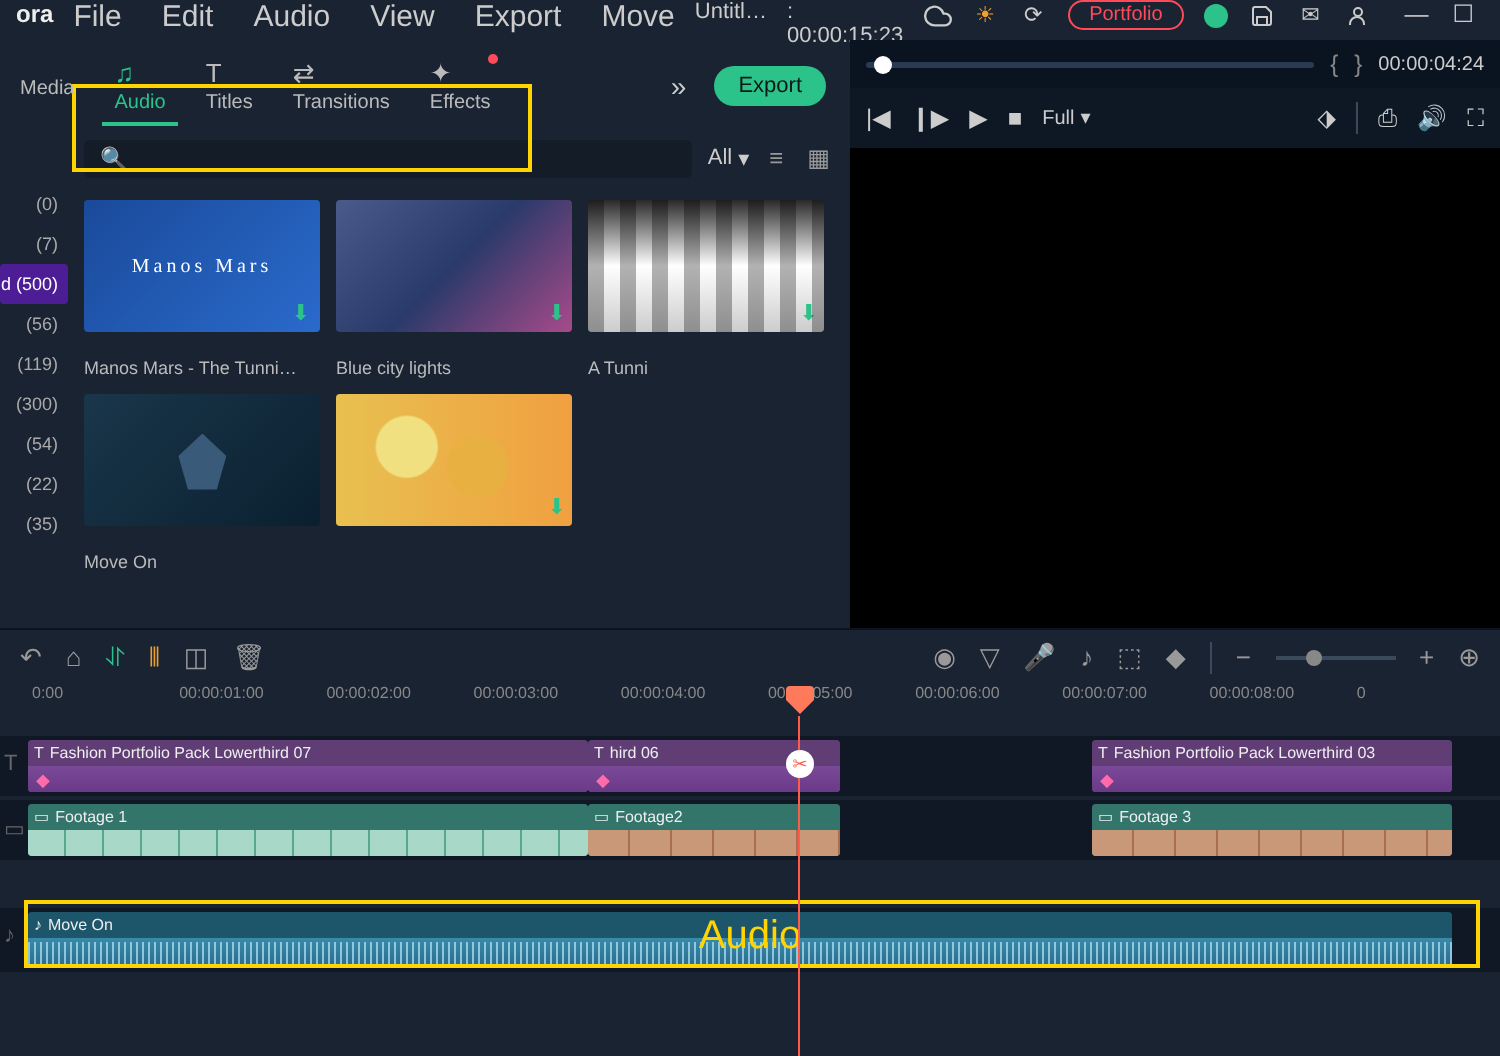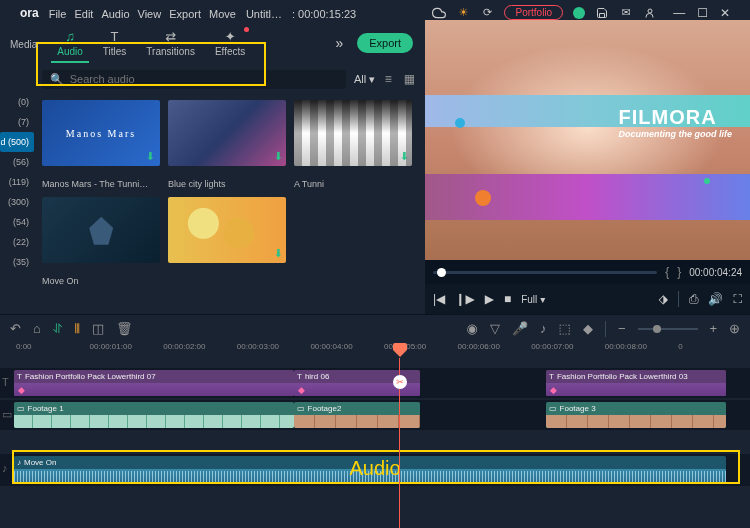"ora" .topbar { align-items: flex-end -> flex-start; padding: 0 20px -> 0 8px }
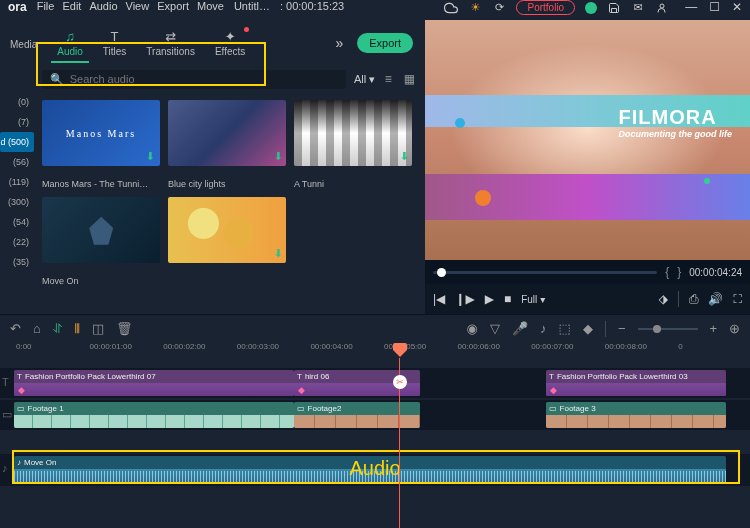"File" .menu { font-size: 11px -> 15px; gap: 8px -> 20px }
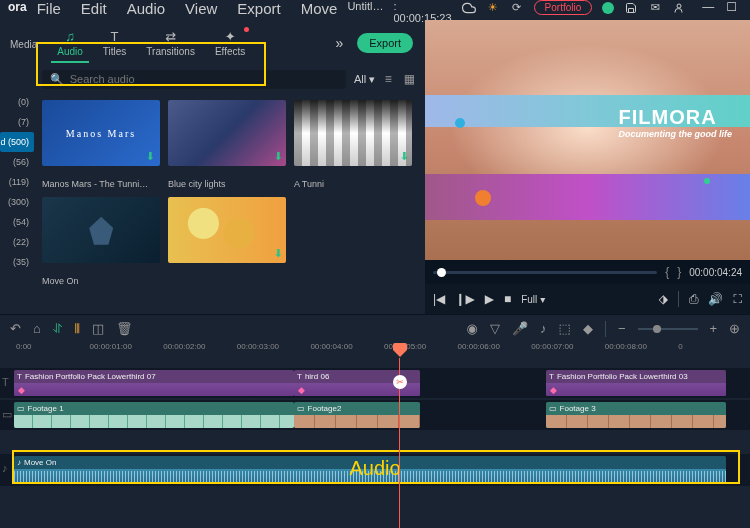"Media" .tab { align-items: center -> none }
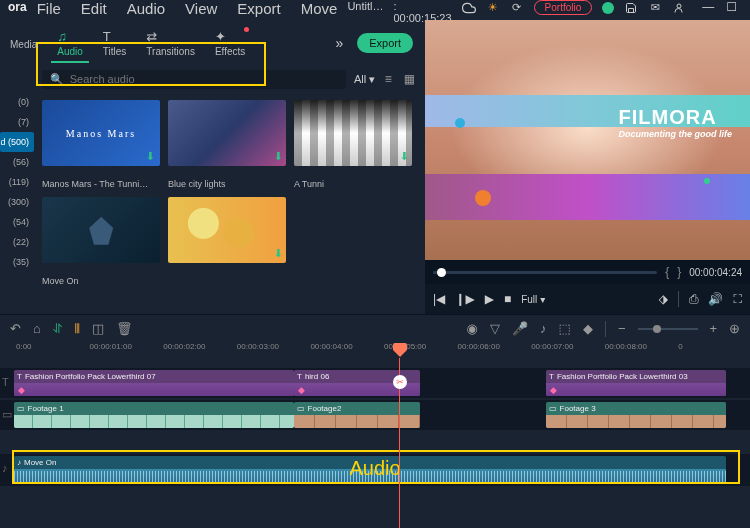"Search audio" input { html: <input> -> none }
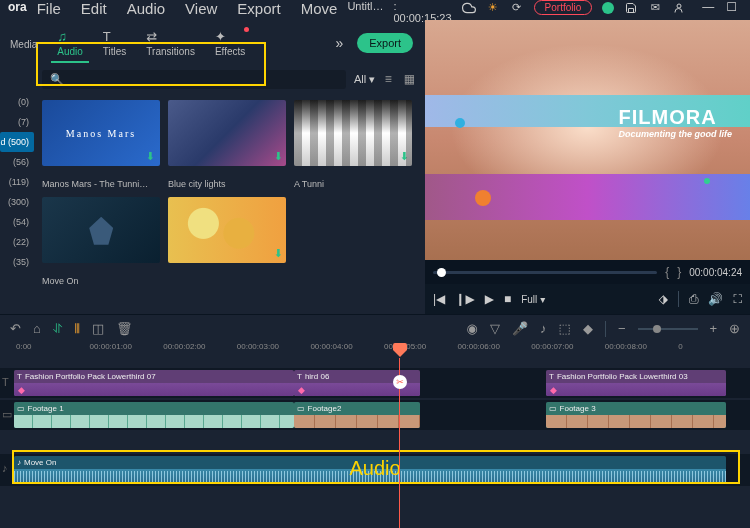"FILMORA" div.pimg { html: <div> <div></div> <div></div> <span></span> <span></span> <span></span> <div> <div>FILMORA</div> <div>Documenting the good life</div> </div> </div> -> none }
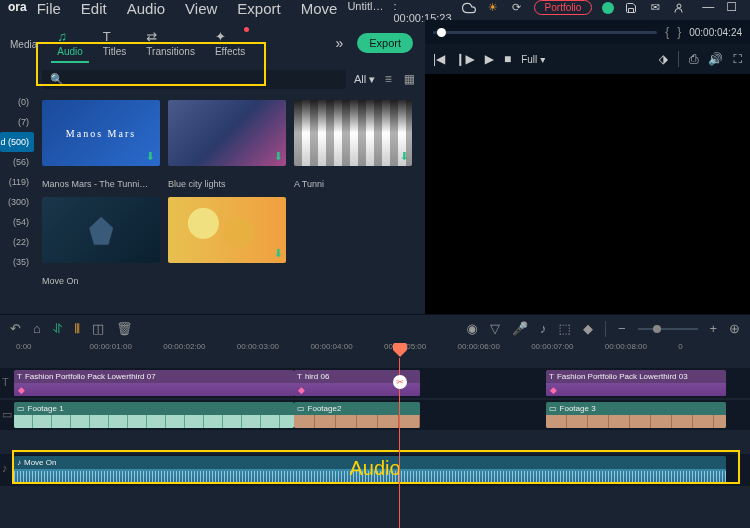"d (500)" .cat.sel { background: #0369a1 -> #4c1d95 }
